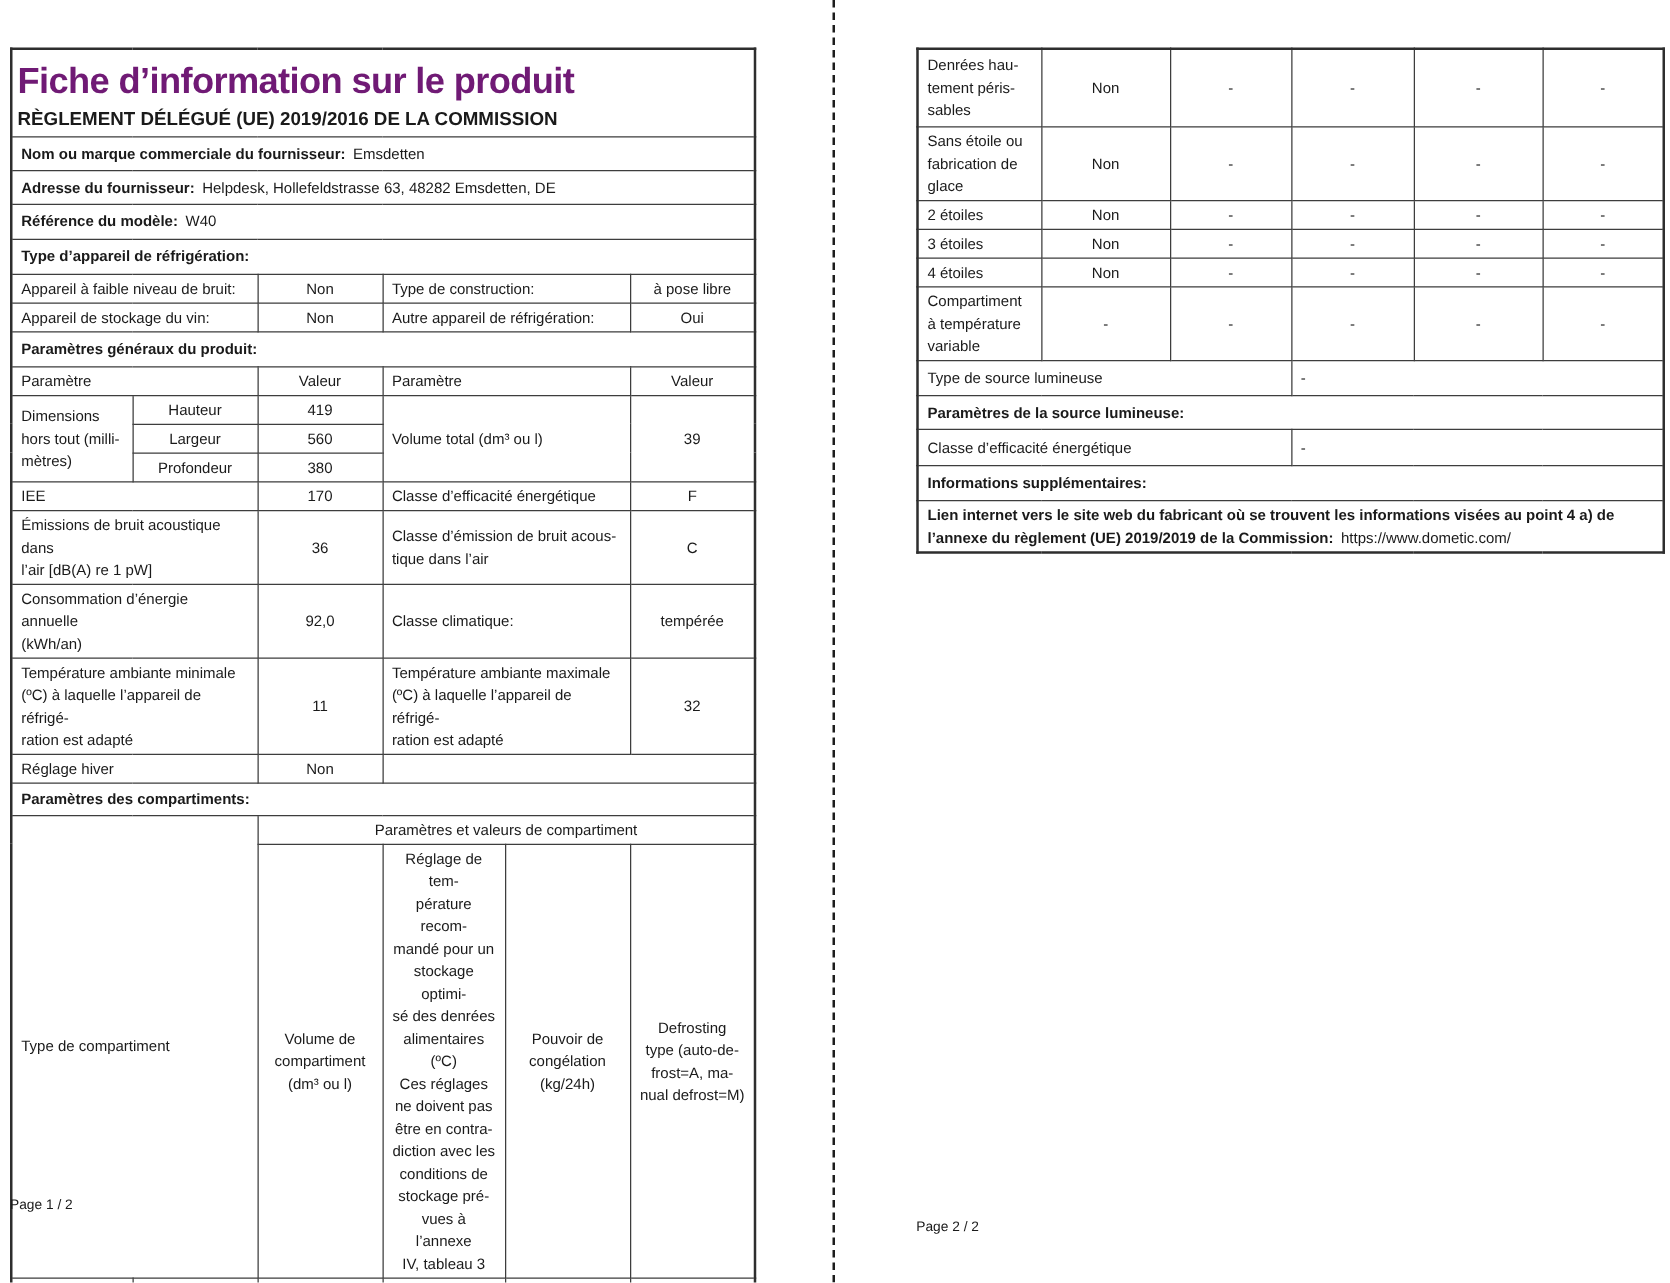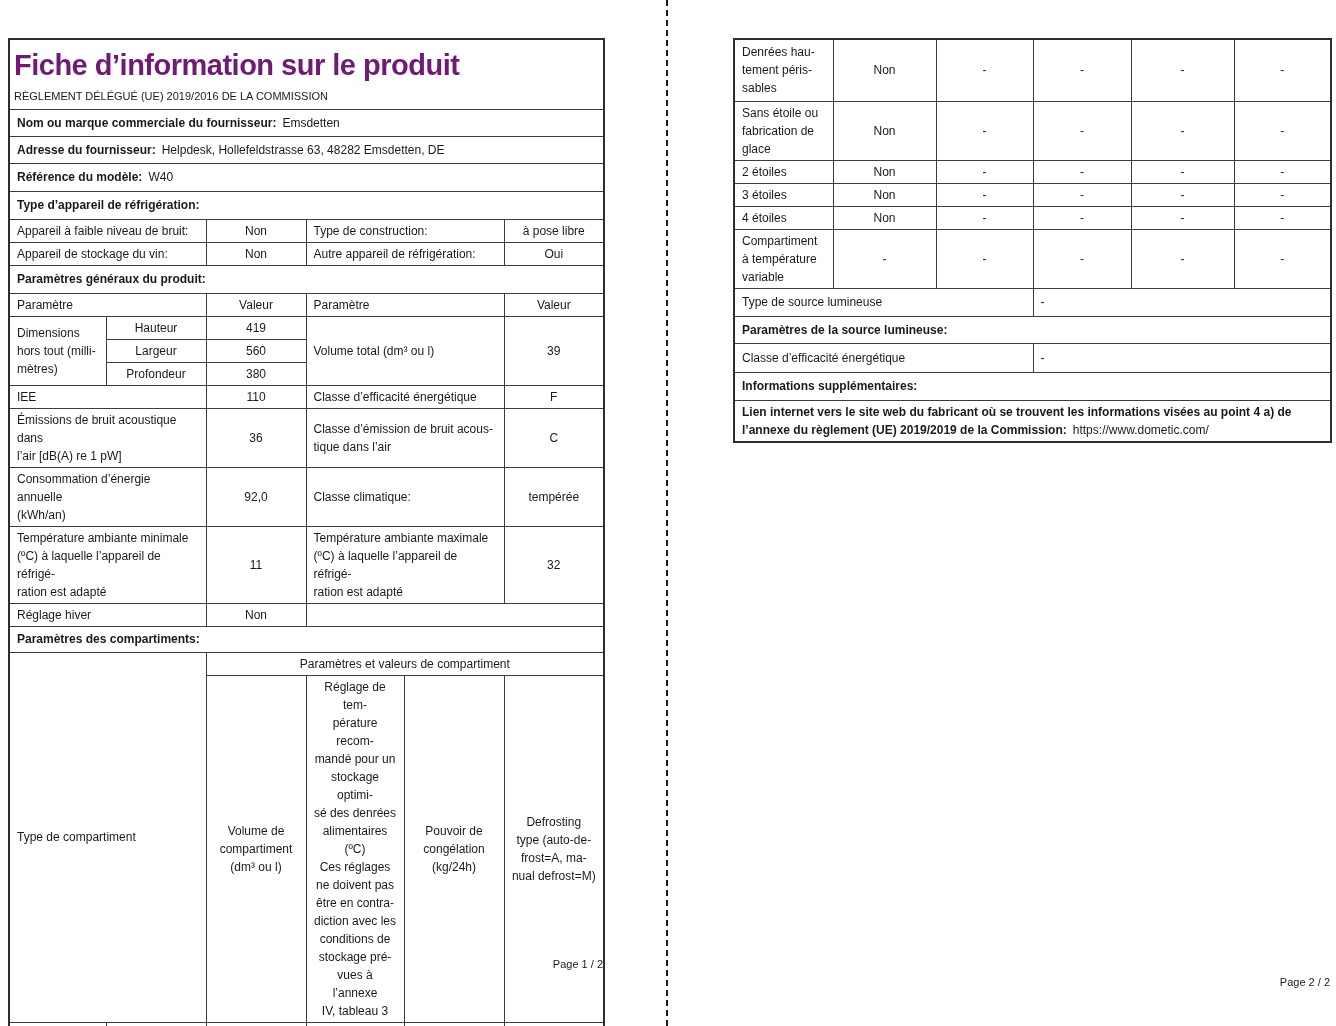"RÈGLEMENT DÉLÉGUÉ (UE) 2019/2016 DE" .doc-subtitle { font-size: 11px -> 15px; font-weight: none -> bold }
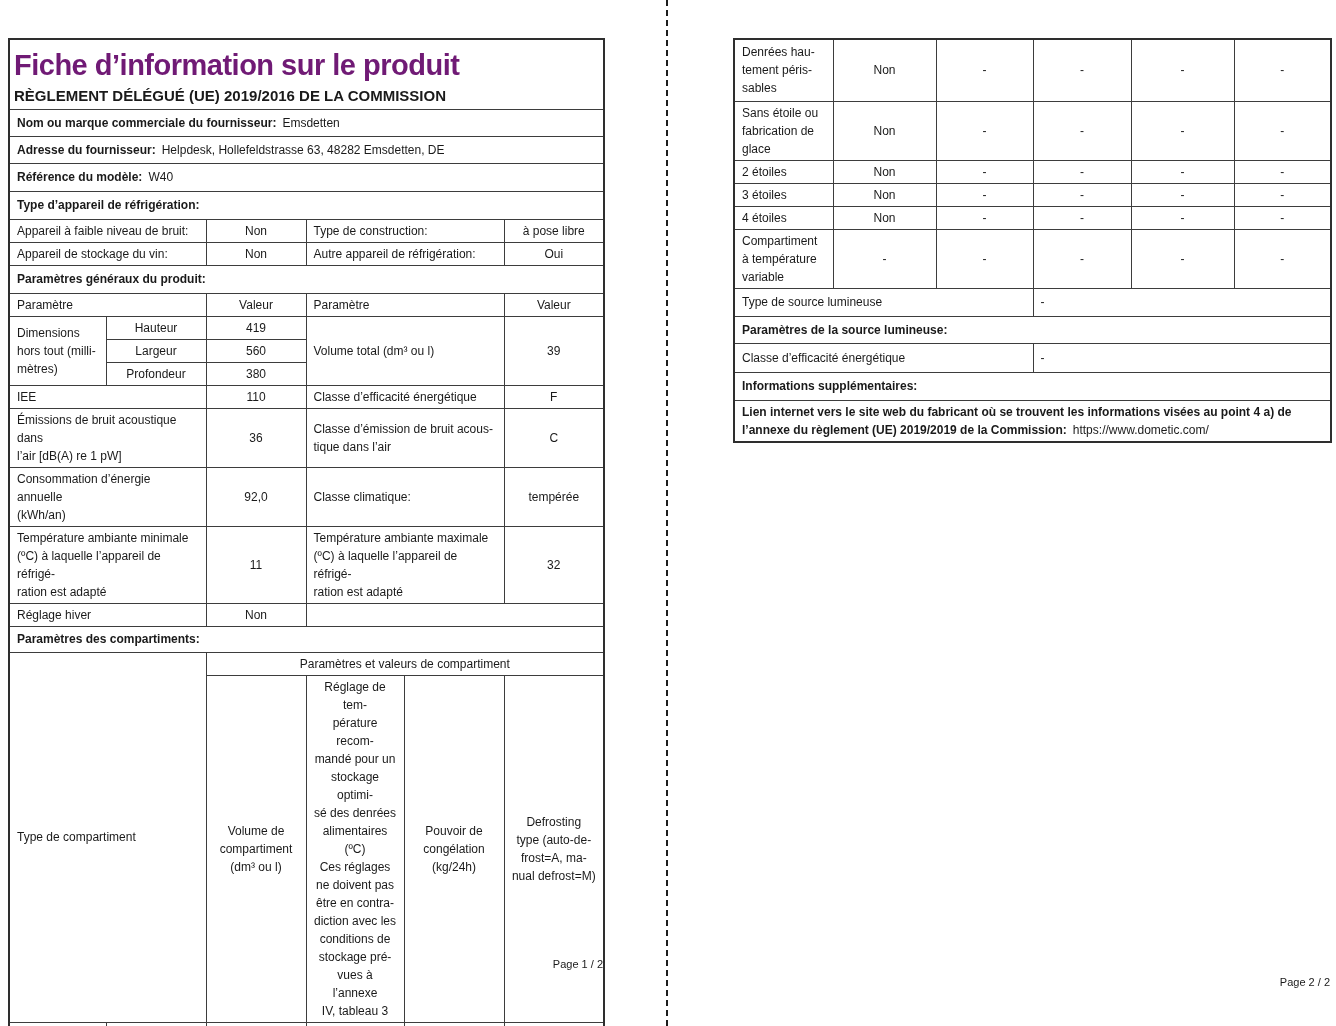"110" td.c { text: 110 -> 170 }
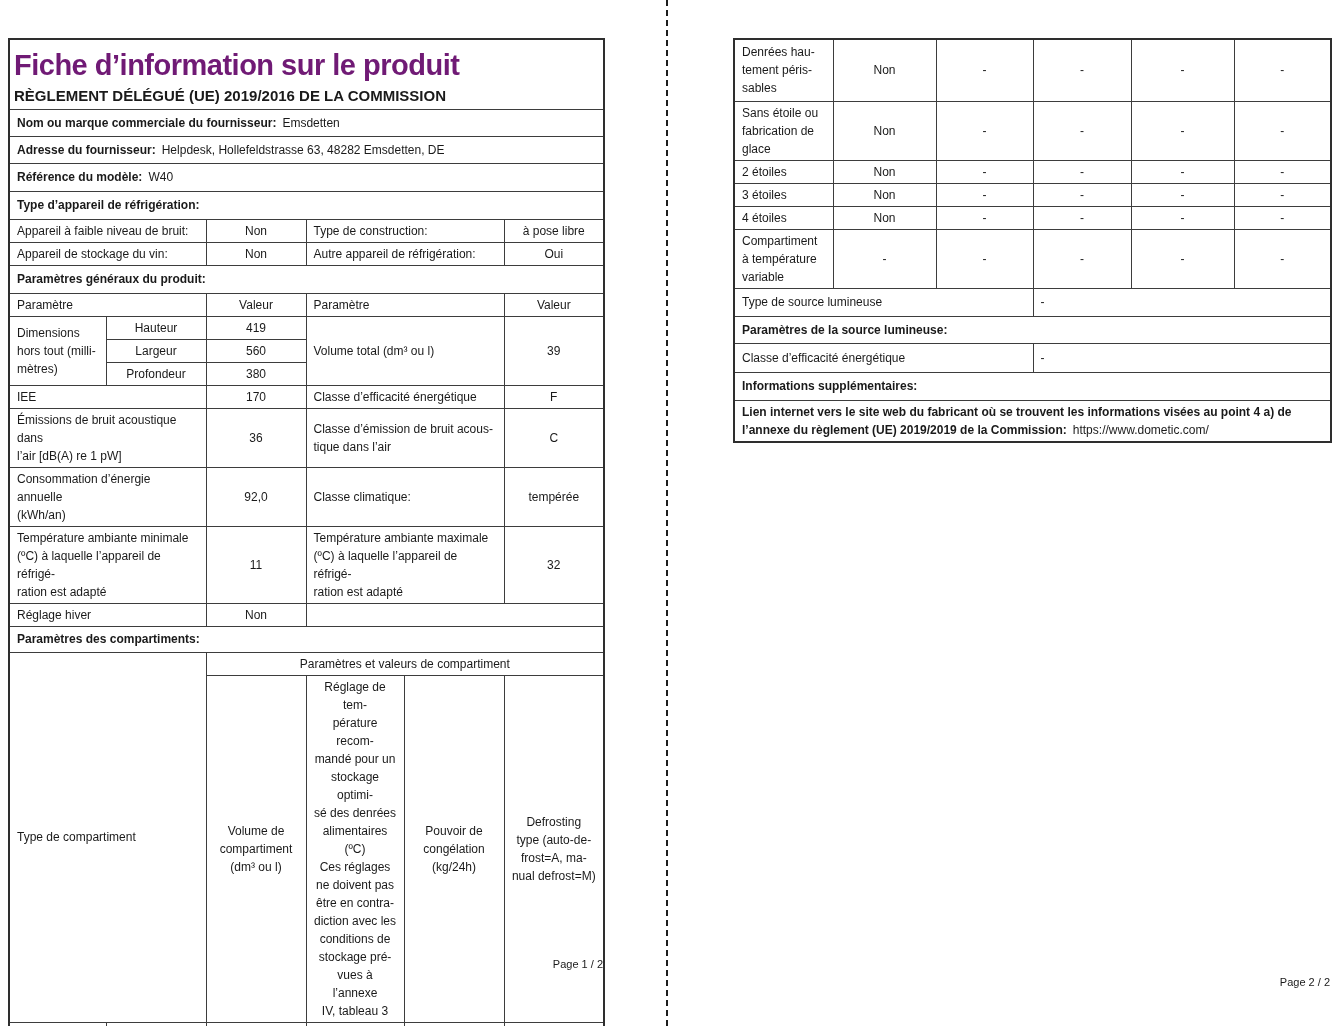"Page 1 / 2" .page-num { text-align: right -> none }
